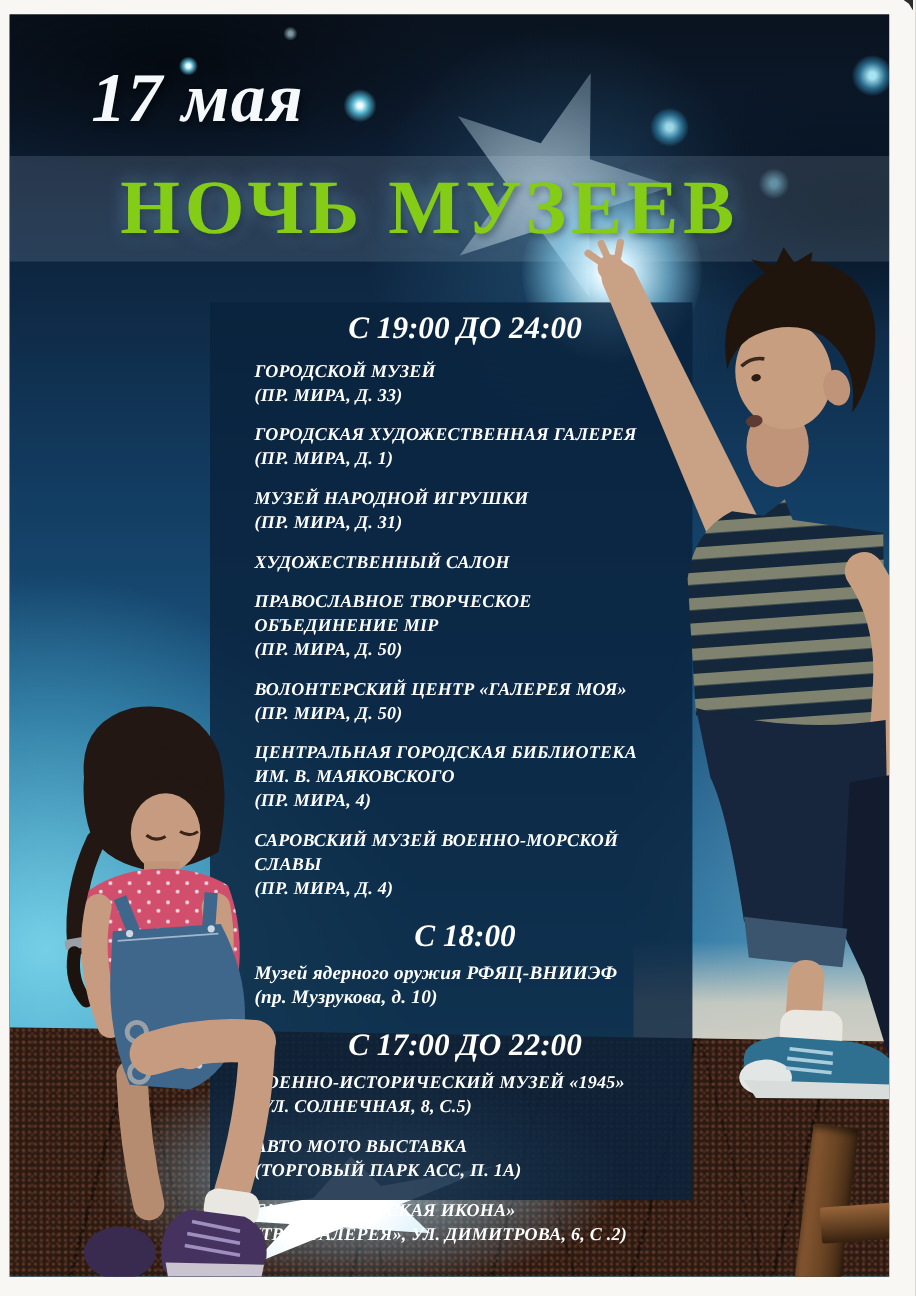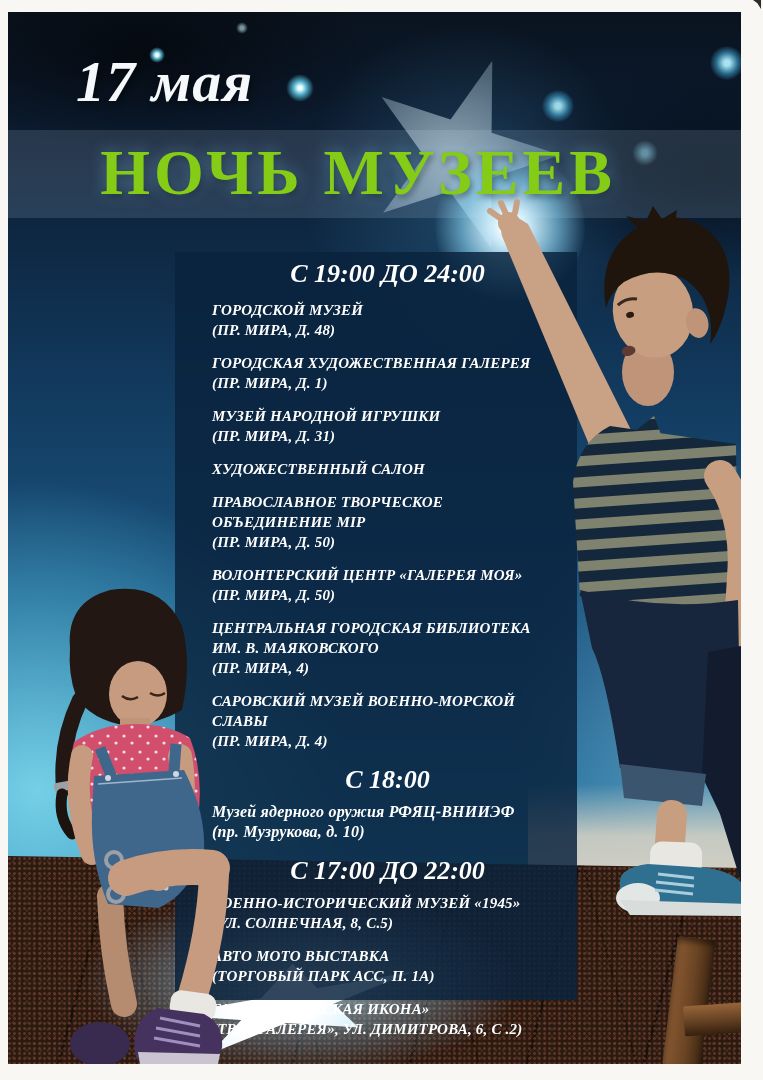"(ПР. МИРА, Д. 48)" div.event-address { text: 48 -> 33 }
